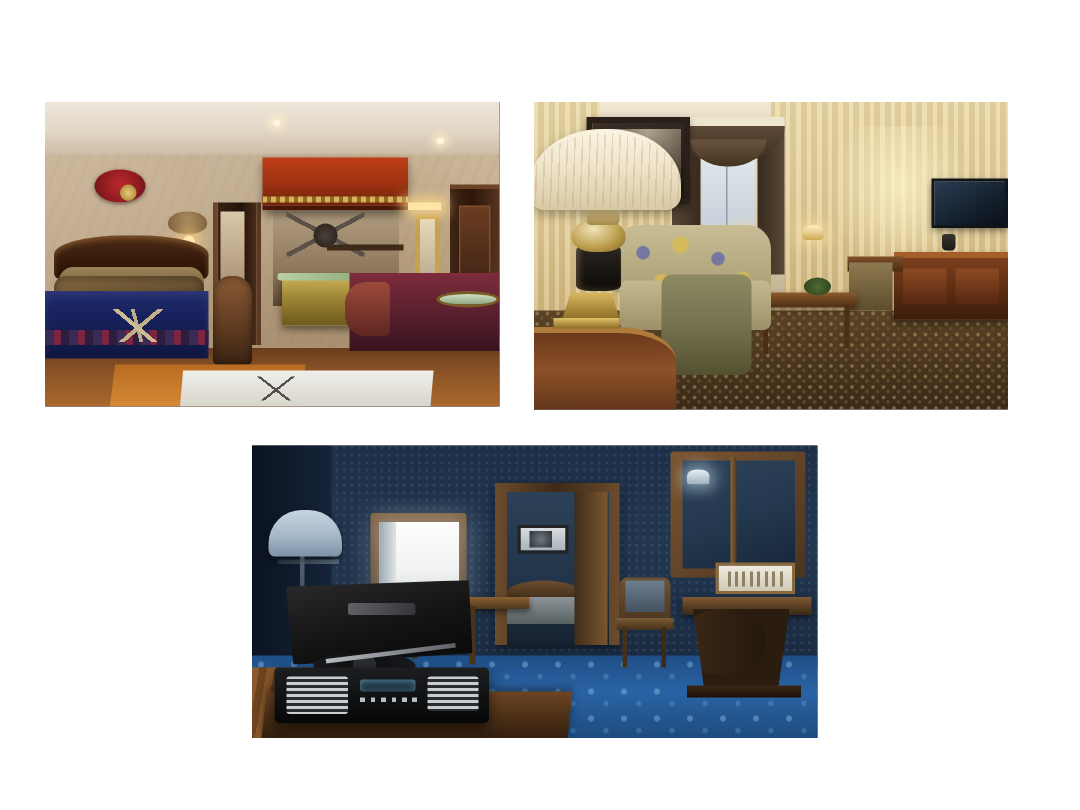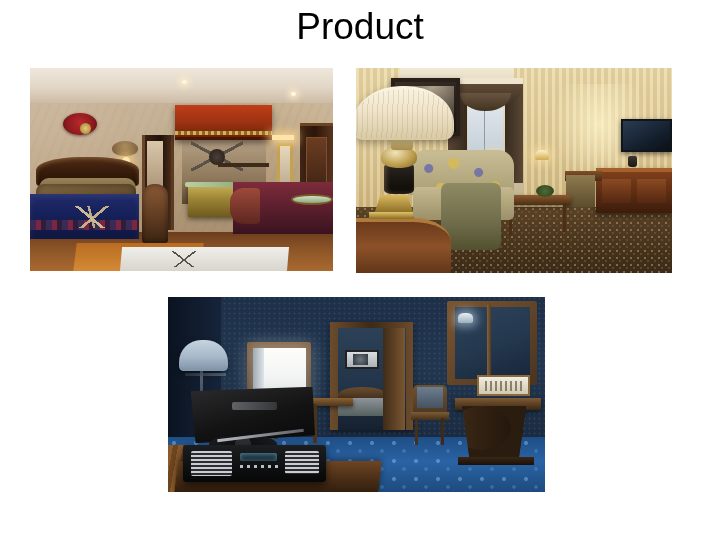"Product" div.slide-title { html: <div>Product</div> -> none }
